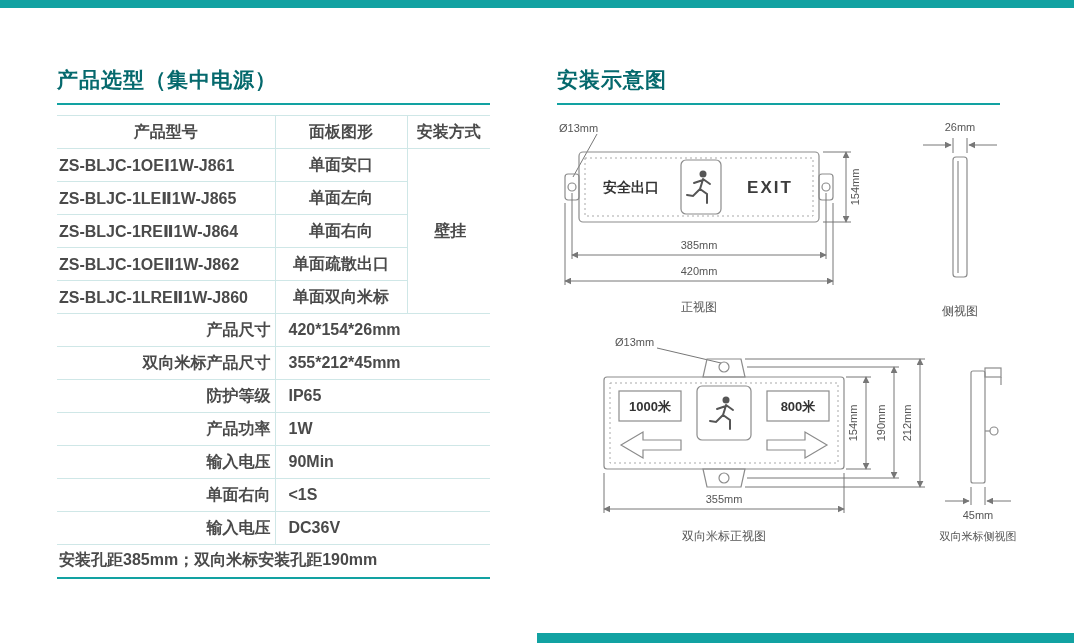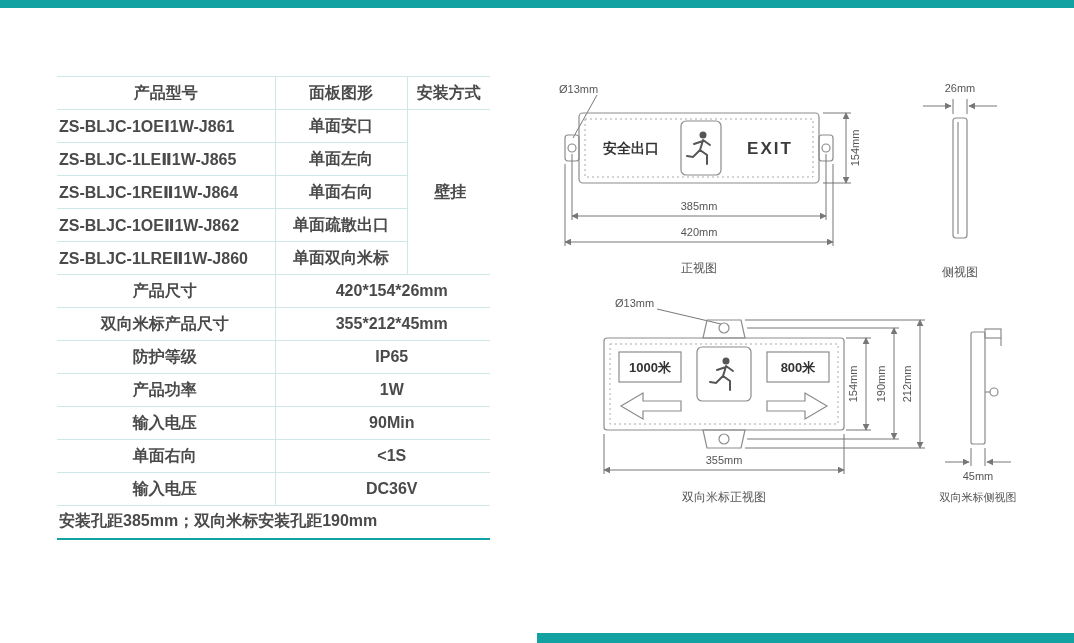"产品选型（集中电源）" h2.section-title { html: none -> <h2>产品选型（集中电源）</h2> }
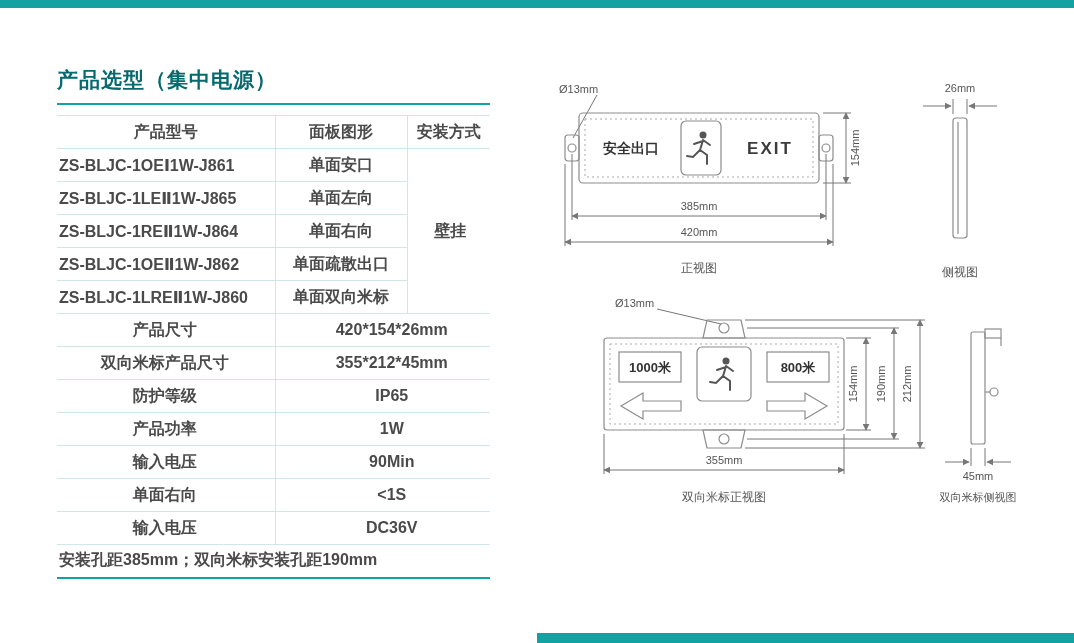"安装示意图" h2.section-title { html: none -> <h2>安装示意图</h2> }
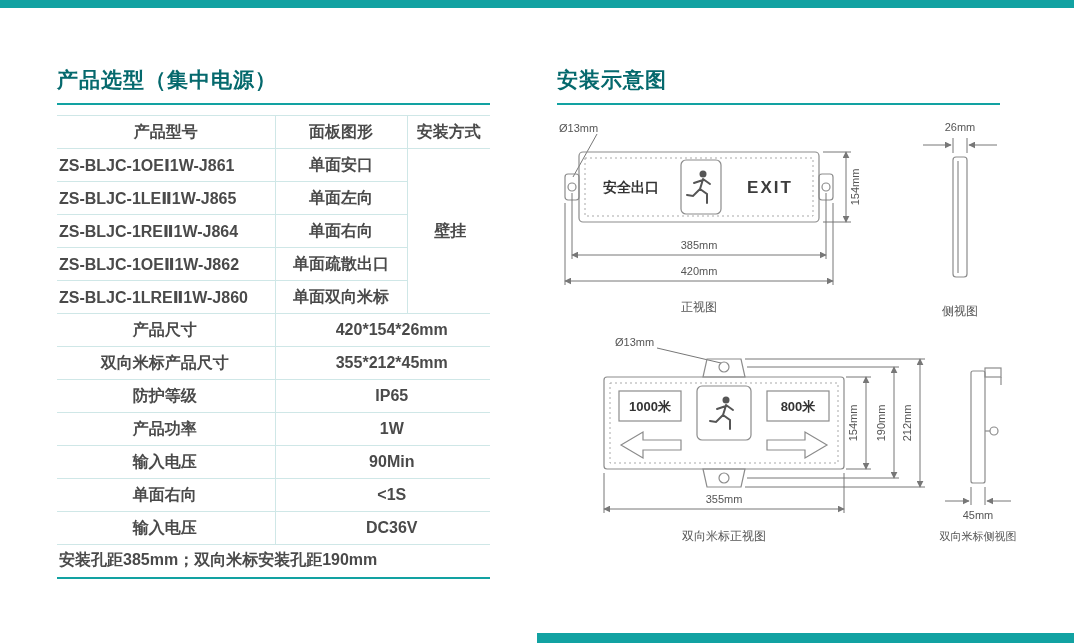"产品尺寸" td.spec-label { text-align: center -> right }
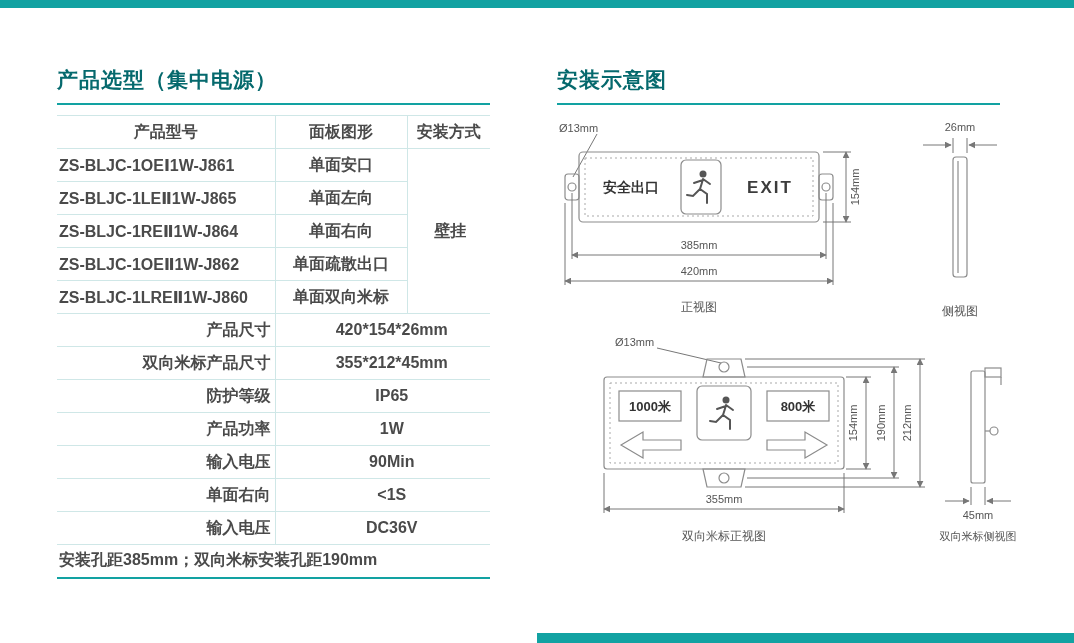"420*154*26mm" td.spec-value { padding-left: 22px -> 13px; text-align: center -> left }
